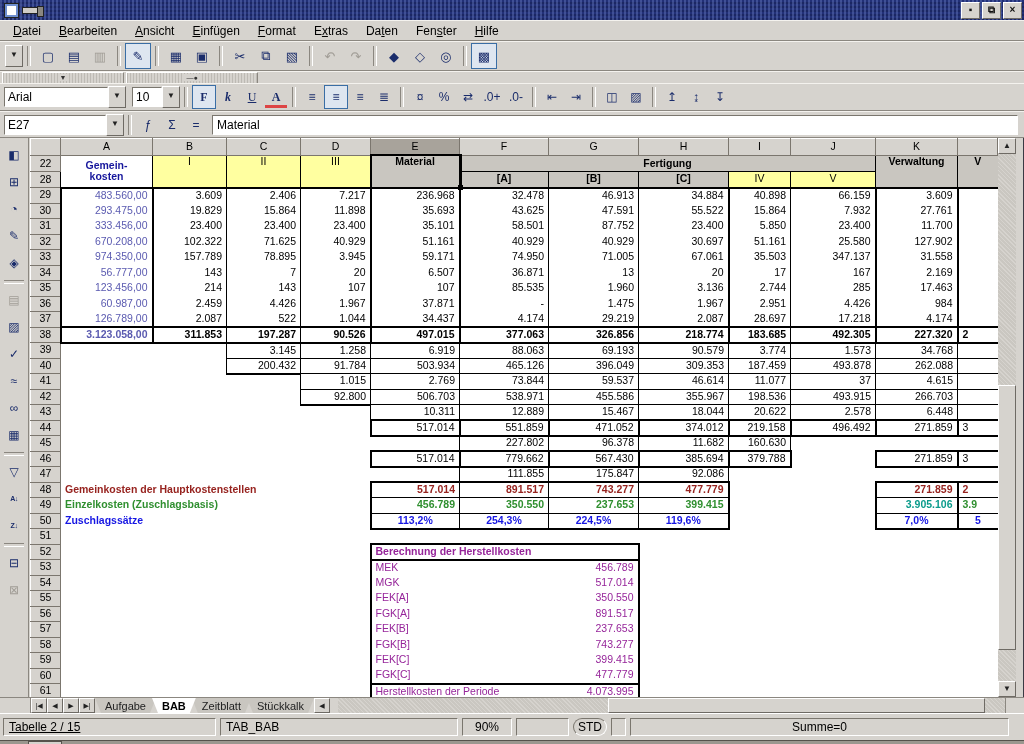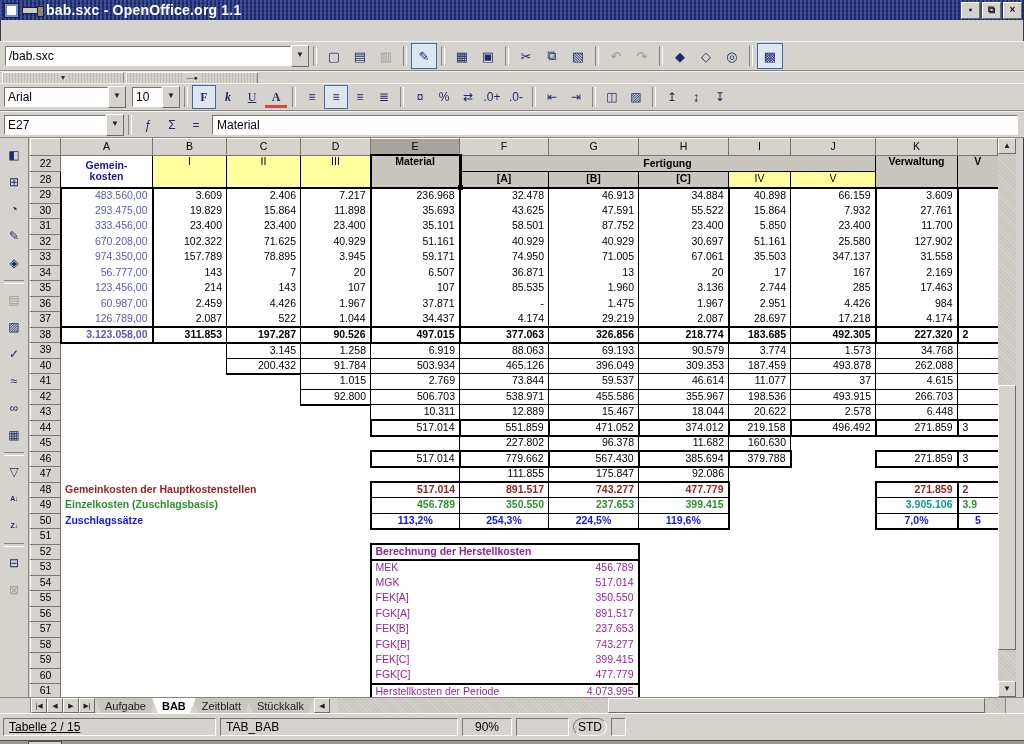"bab.sxc - OpenOffice.org 1.1" span { html: <span>bab.sxc - OpenOffice.org 1.1</span> -> none }
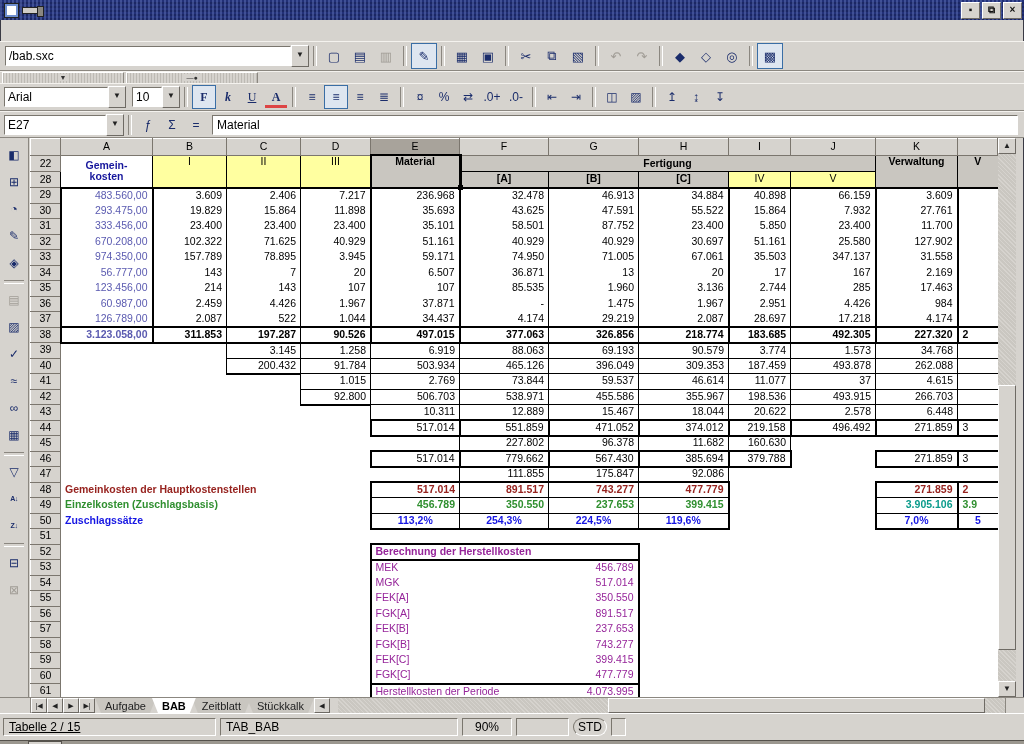"Datei" div.bar { html: none -> <div> <span><u>D</u>atei</span> <span><u>B</u>earbeiten</span> <span><u>A</u>nsicht</span> <span><u>E</u>infügen</span> <span><u>F</u>ormat</span> <span>E<u>x</u>tras</span> <span>Da<u>t</u>en</span> <span>Fen<u>s</u>ter</span> <span><u>H</u>ilfe</span> </div> }
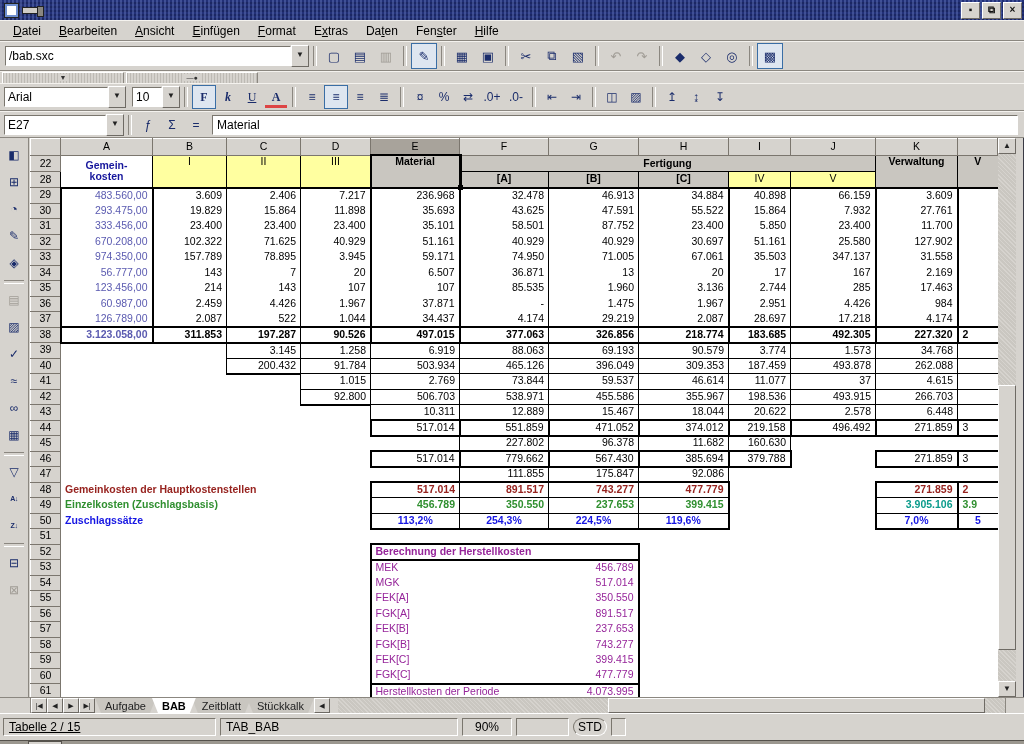"/bab.sxc" input { html: <input> -> none }
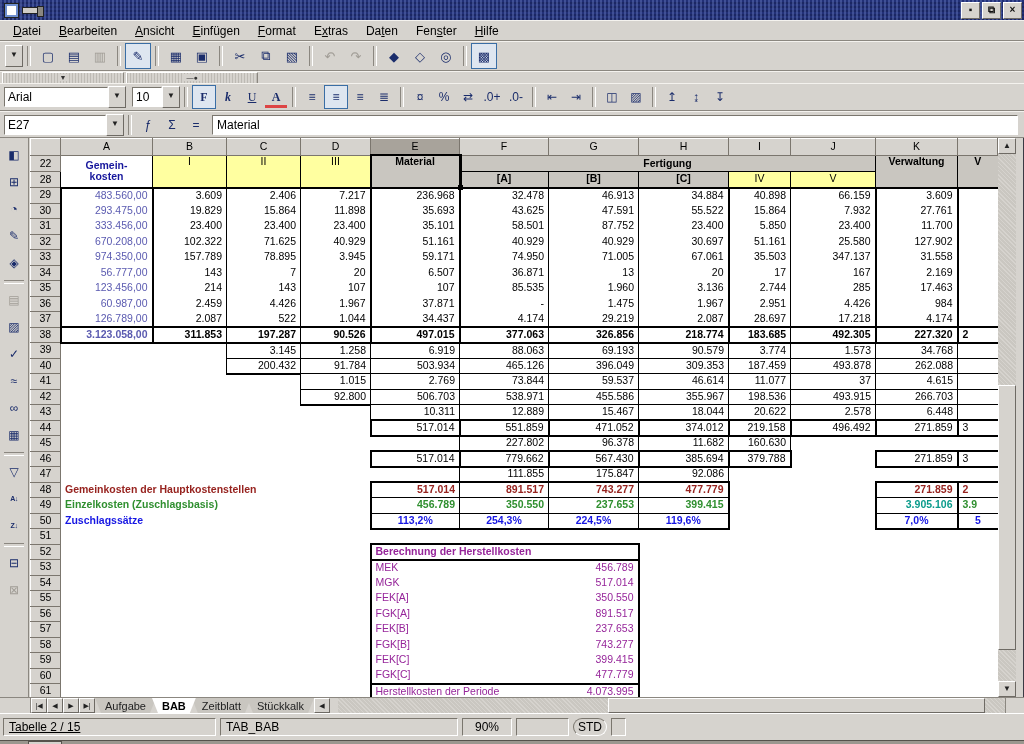"Summe=0" span.spanel { html: none -> <span>Summe=0</span> }
